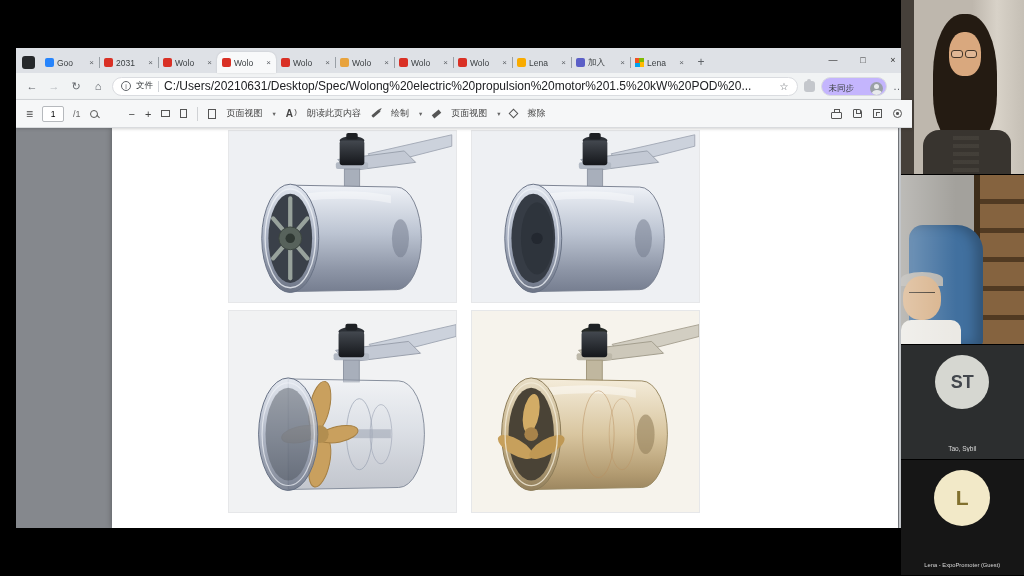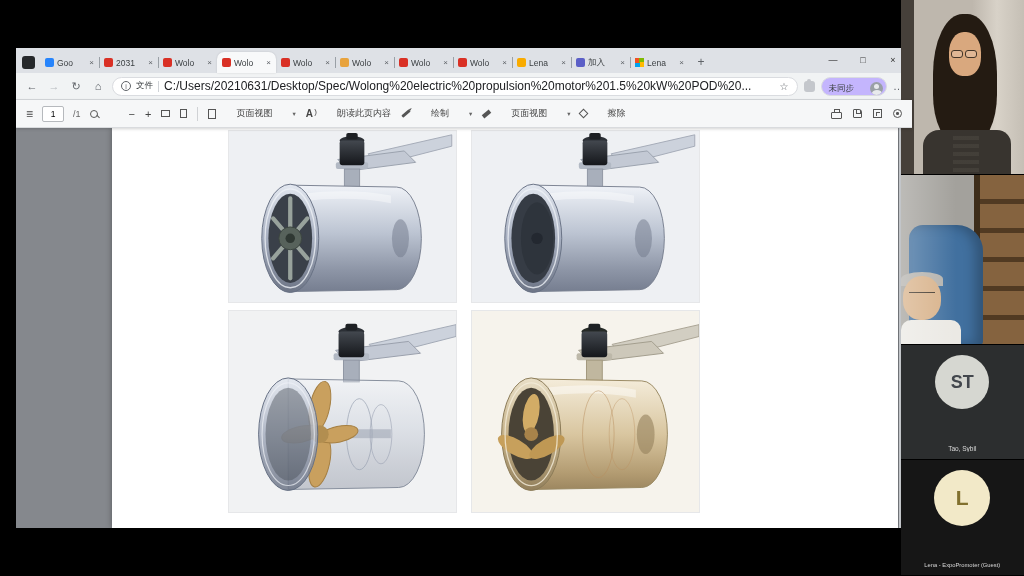"页面视图" .titem { gap: 20px -> 10px }
